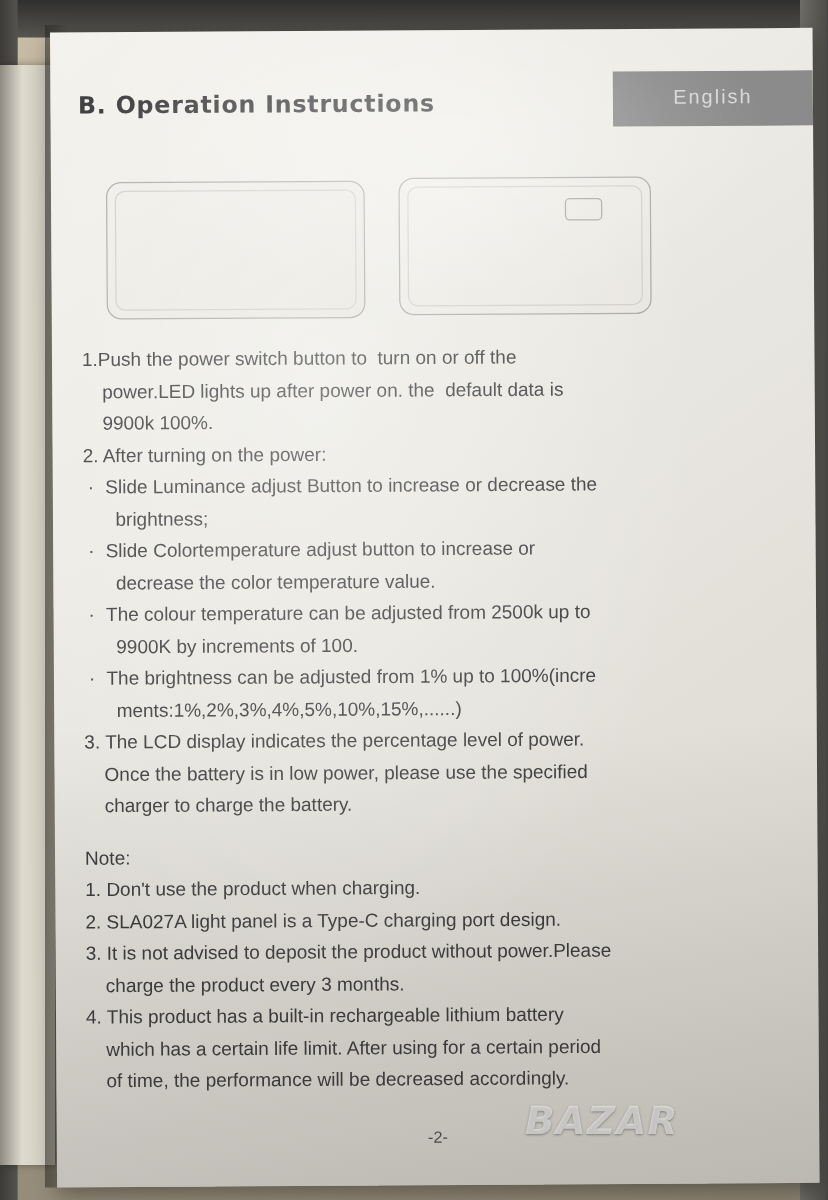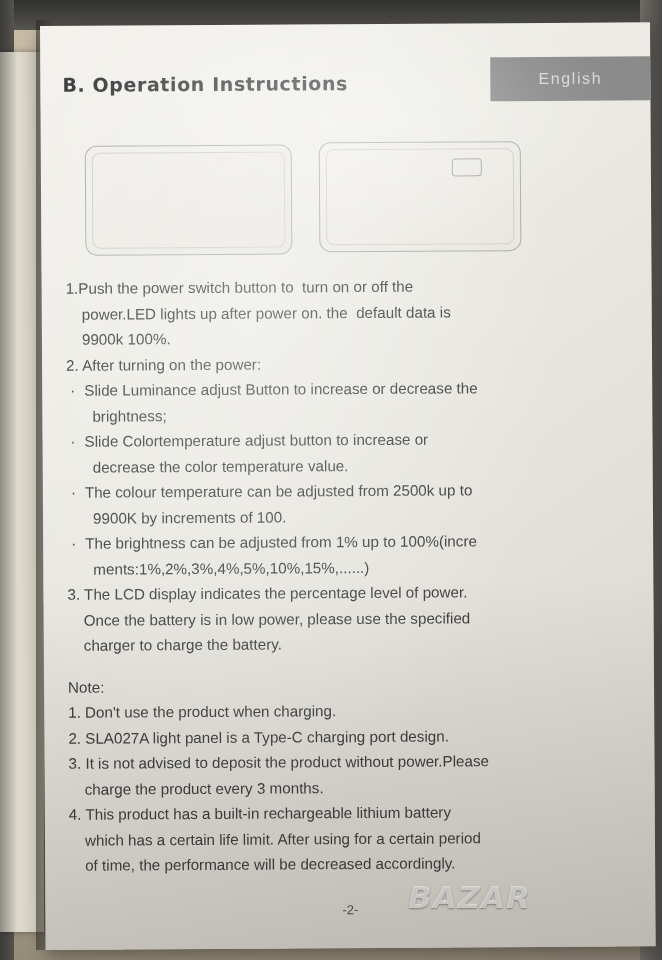"BAZAR" .watermark .mark { margin-left: none -> 12px }
